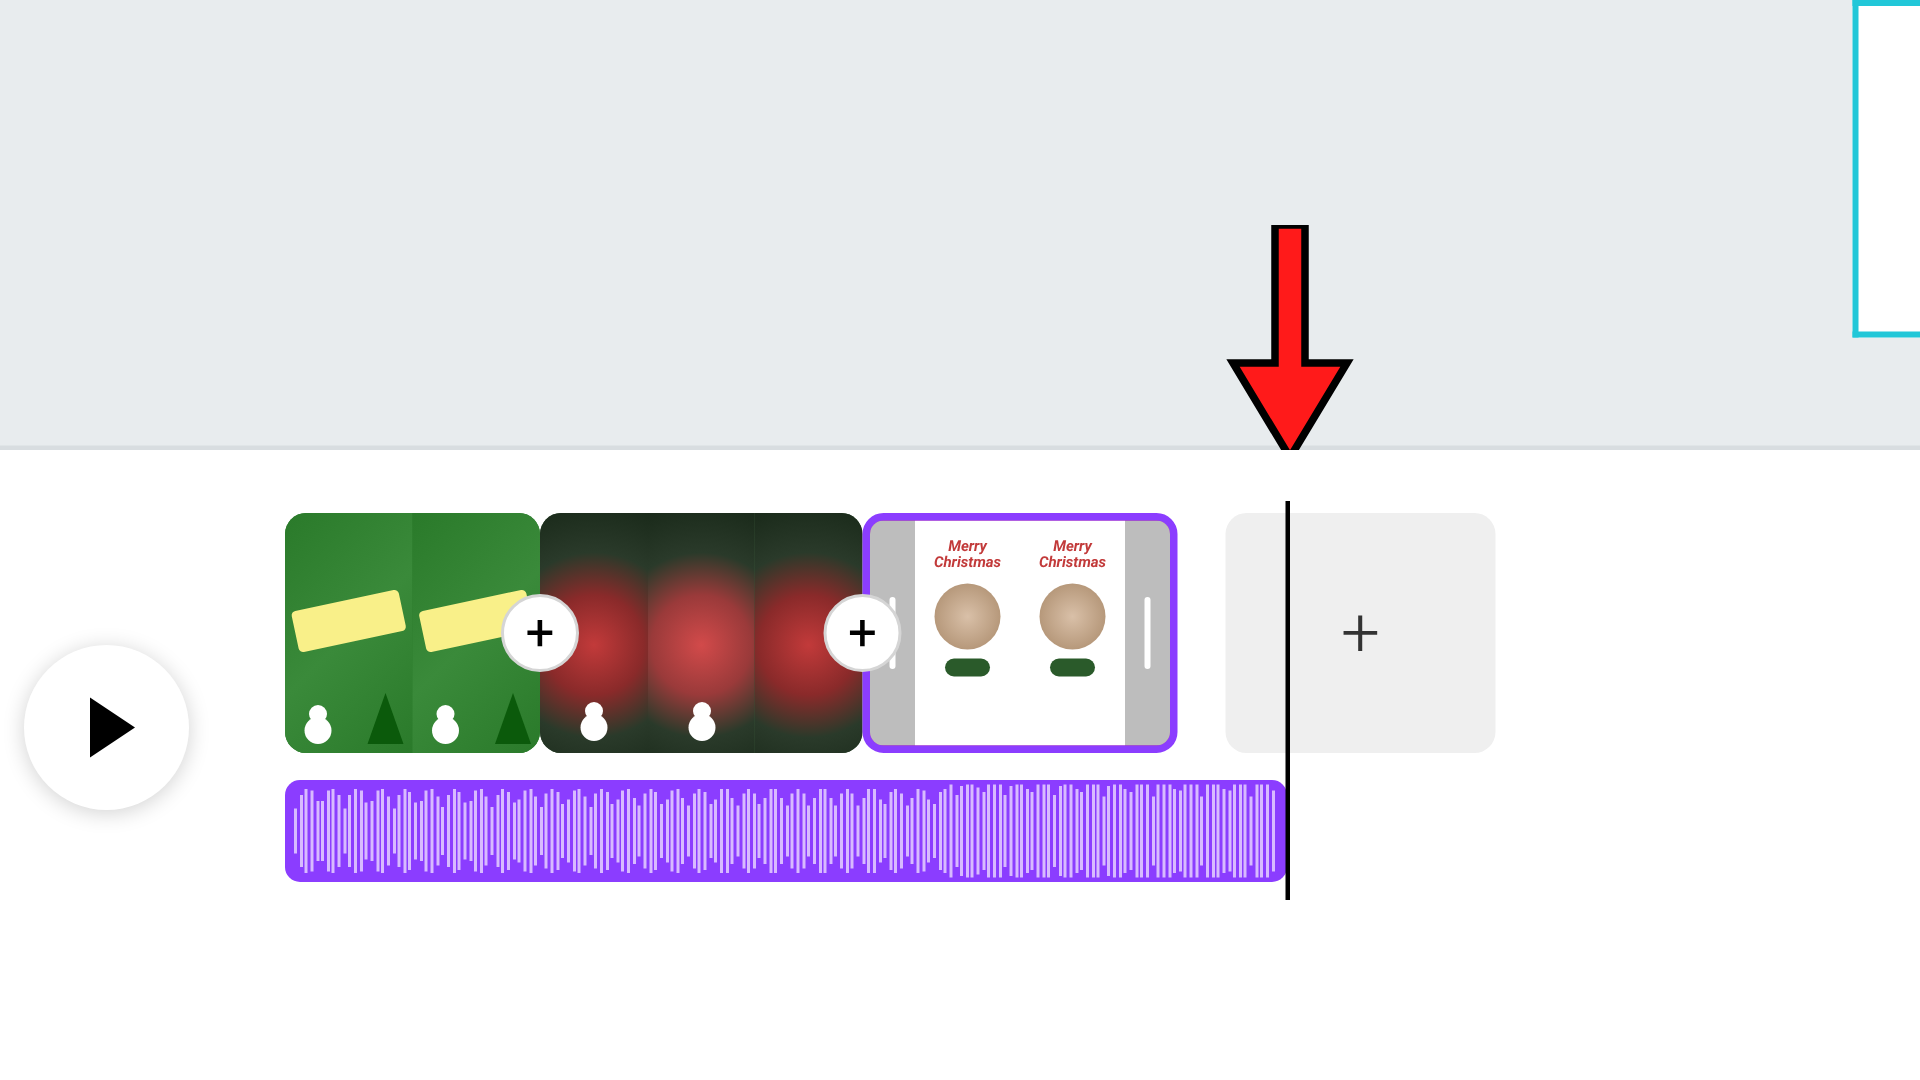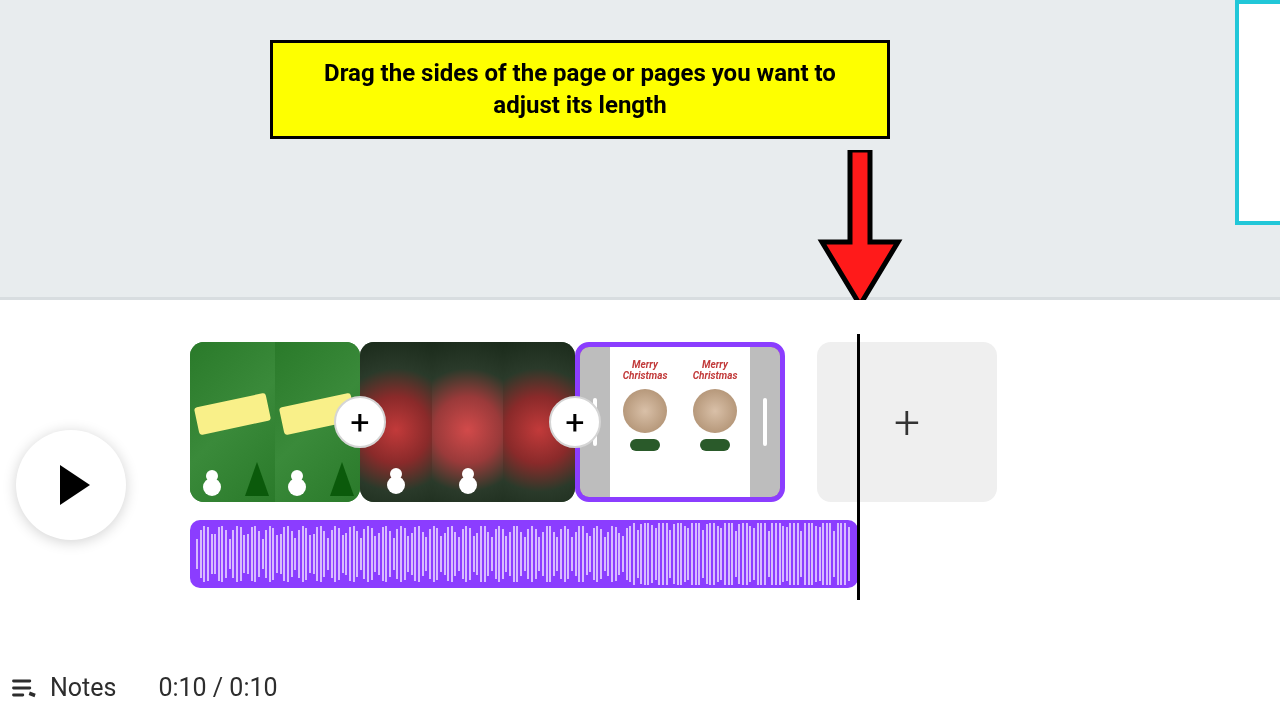"Drag the sides of the" div.callout { html: <div>Drag the sides of the page or pages you want to adjust its length</div> -> none }
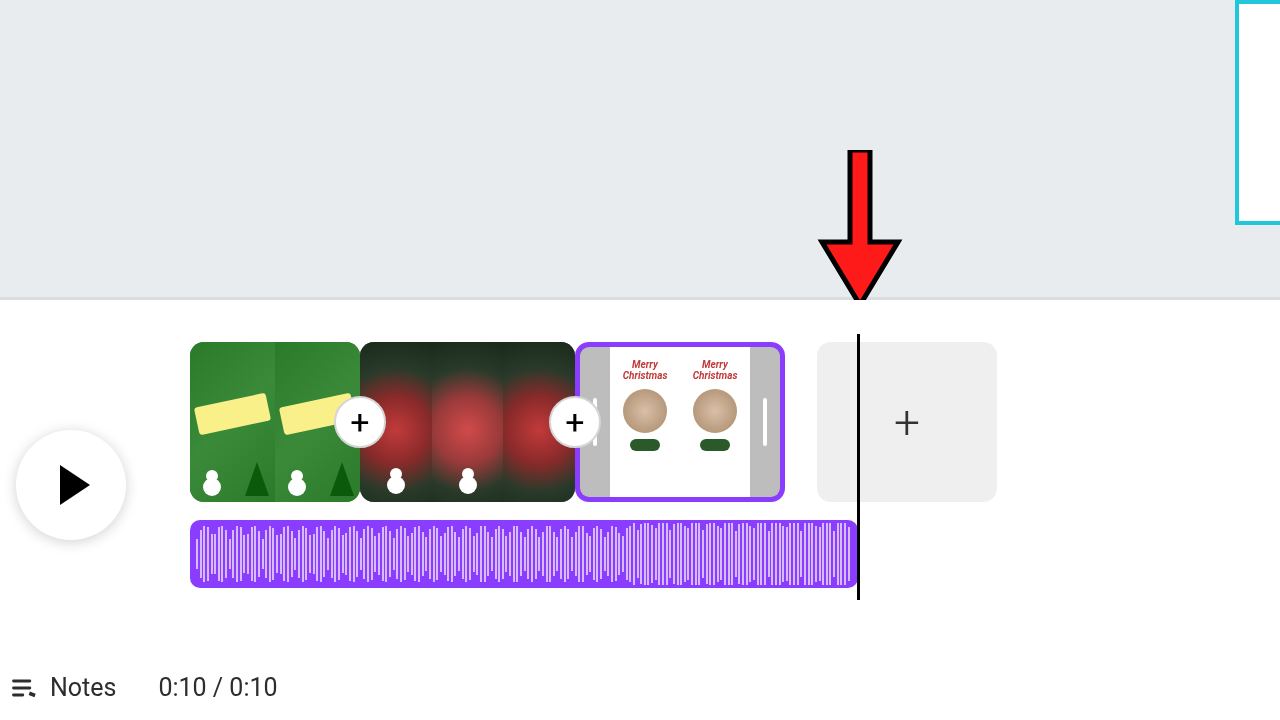"Notes" div.bottom-bar { html: <div> <span> <svg> <path></path> <path></path> <path></path> </svg> </span> <span>Notes</span> <span>0:10 / 0:10</span> </div> -> none }
